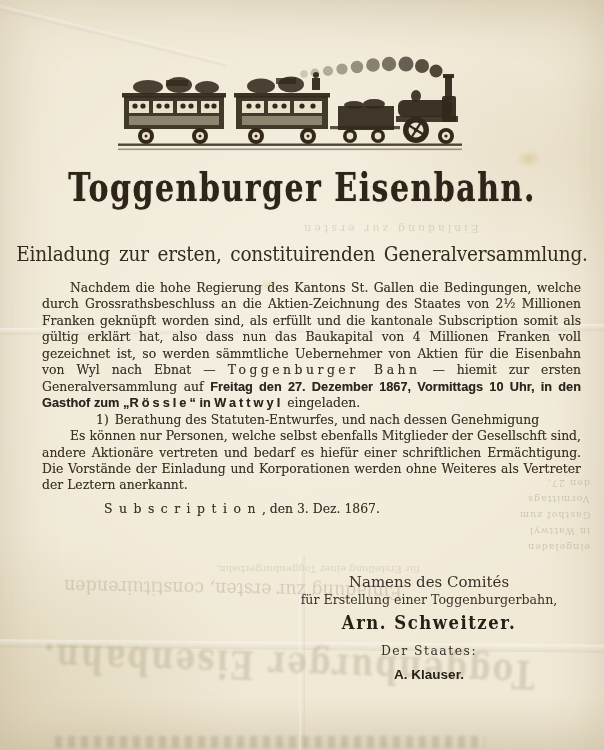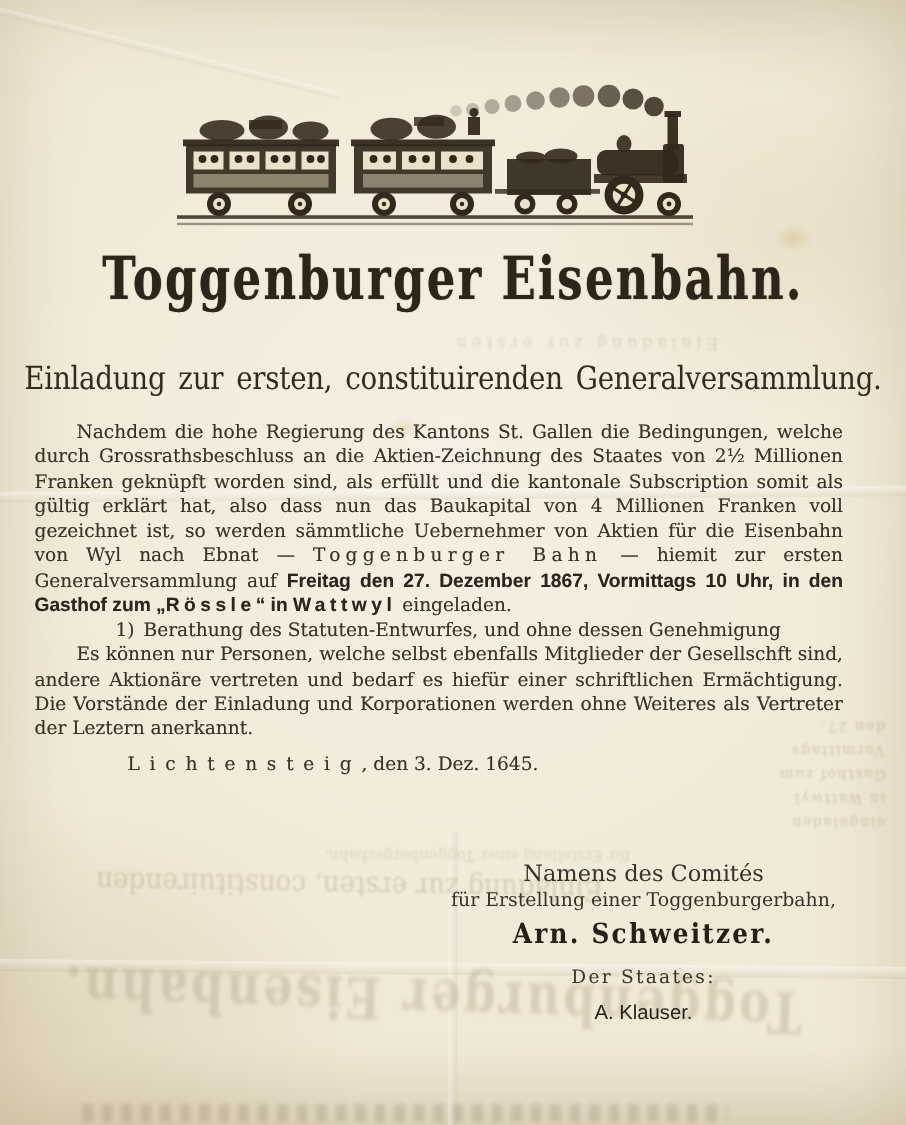"Nachdem die hohe Regierung des" .bodytext { left: 23px -> 42px }
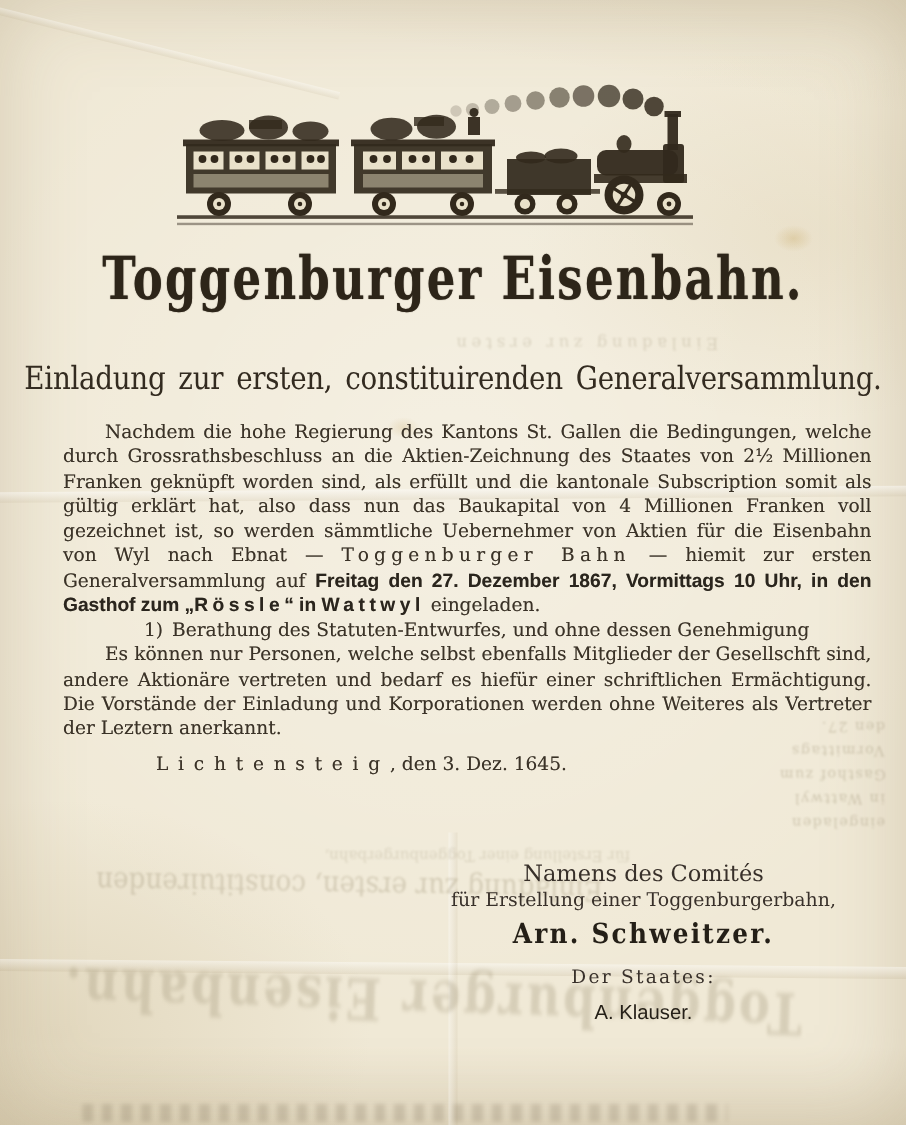"Berathung des Statuten-Entwurfes, und" span { text: ohne -> nach }
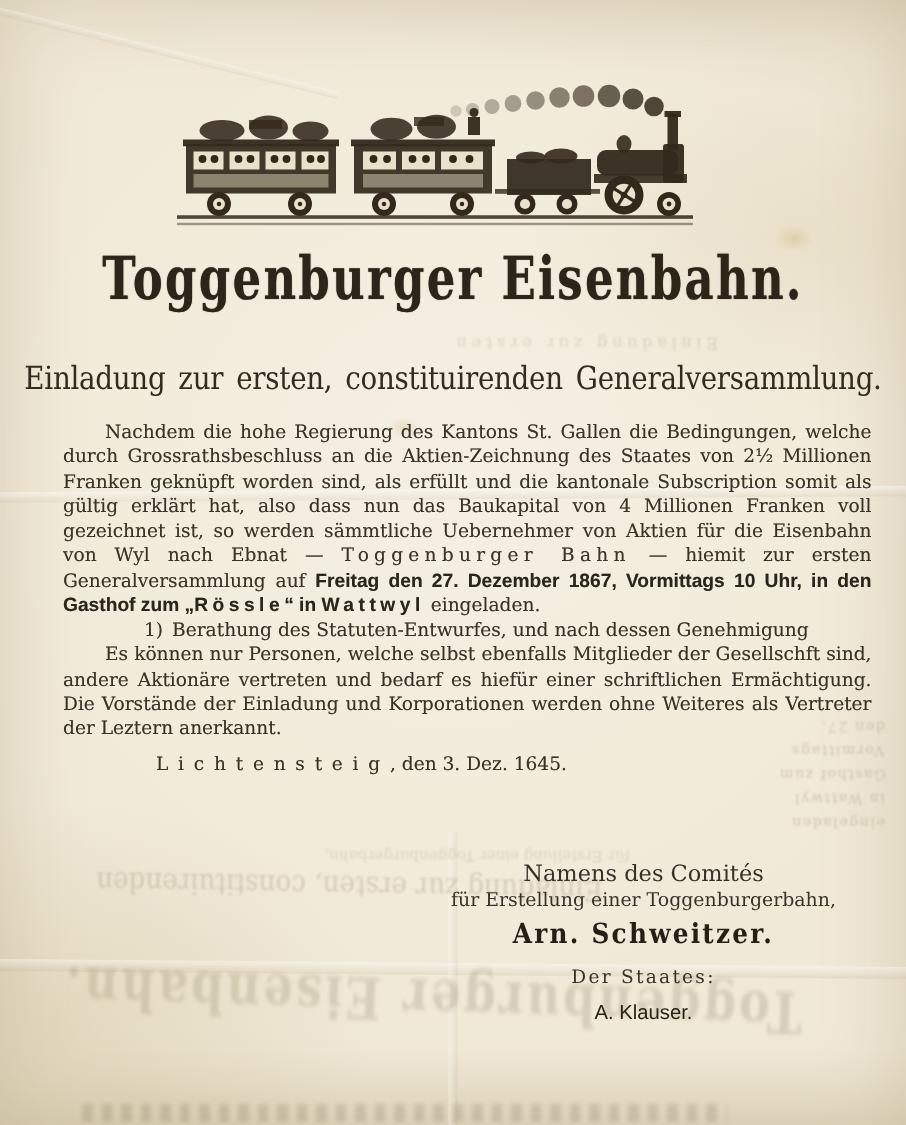"Lichtensteig" span.place-sp { text: Lichtensteig -> Subscription }
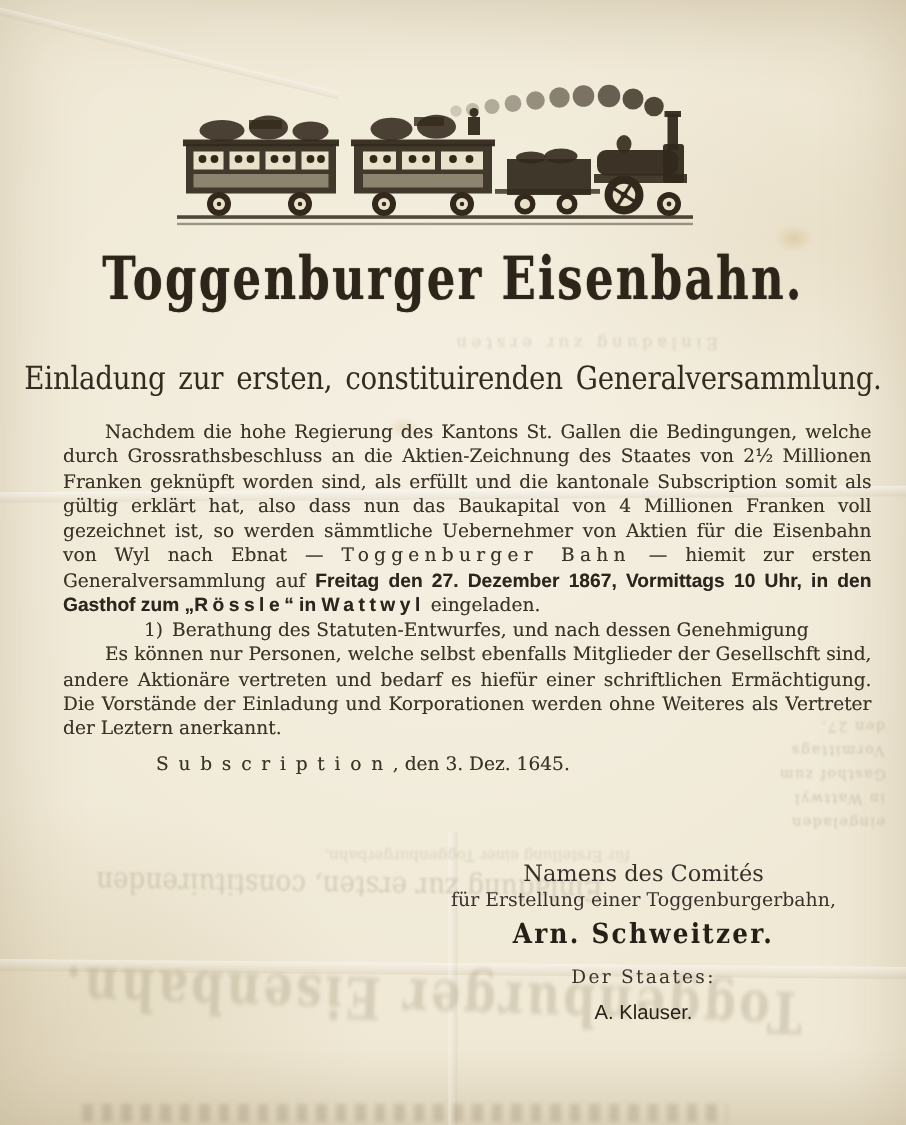", den 3. Dez. 1645." span { text: 1645 -> 1867 }
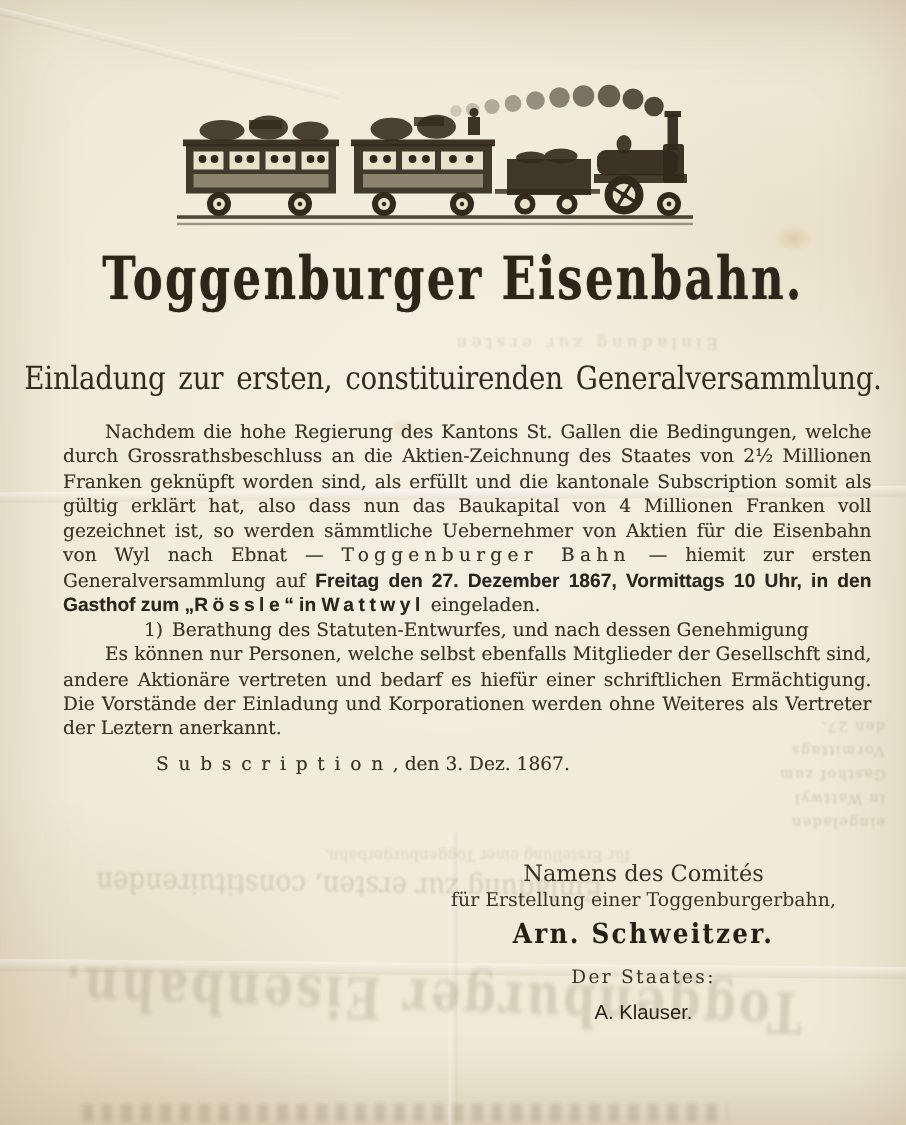"A. Klauser." .sig-actuary-name { font-weight: normal -> bold }
